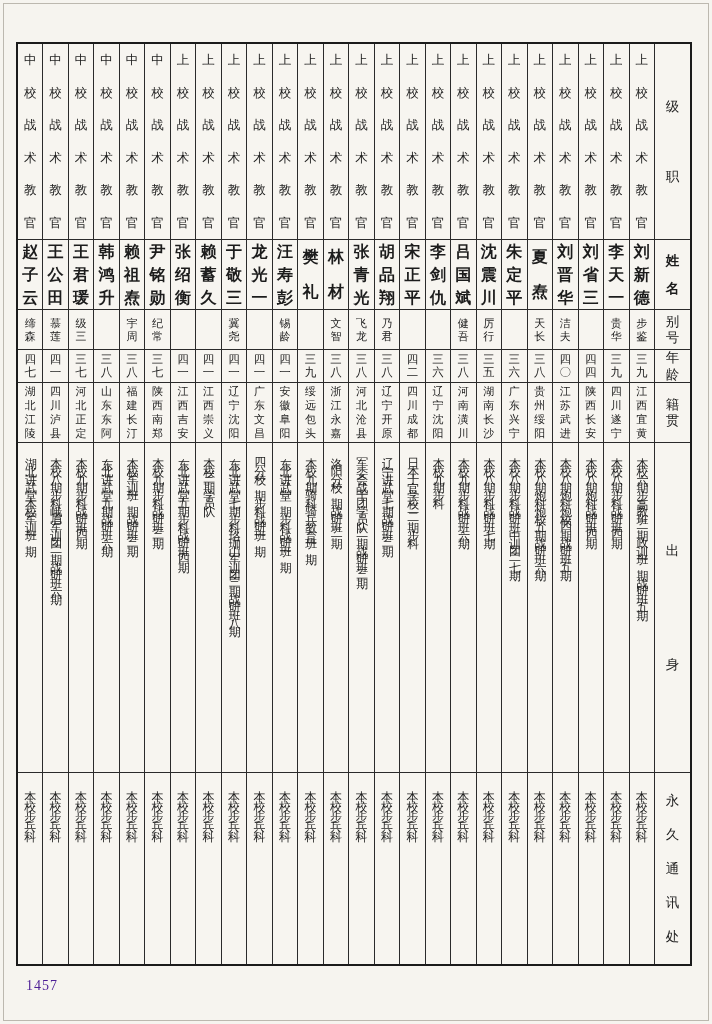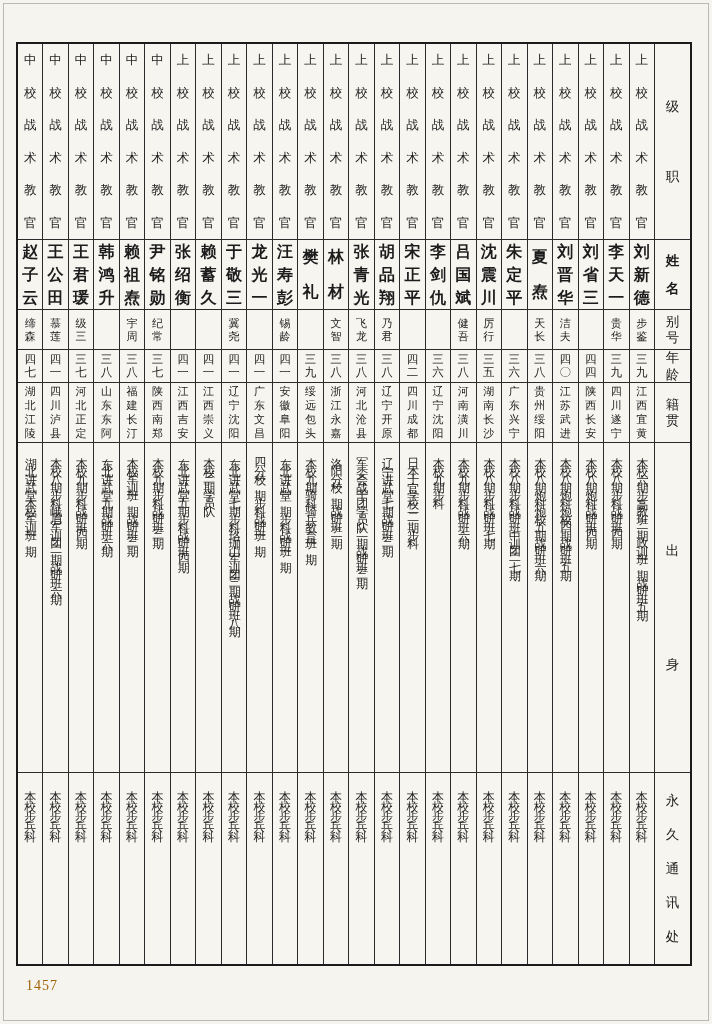"1457" .page-number { color: #a16207 -> #4c1d95 }
